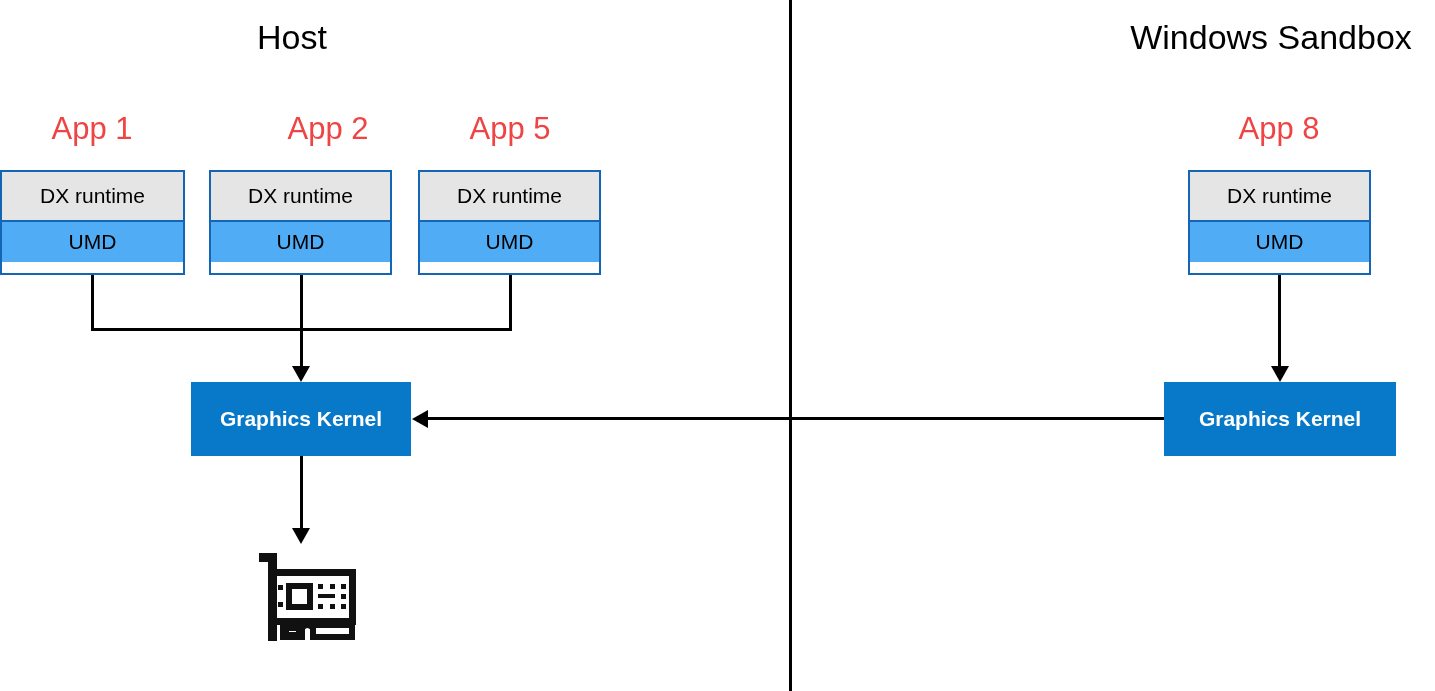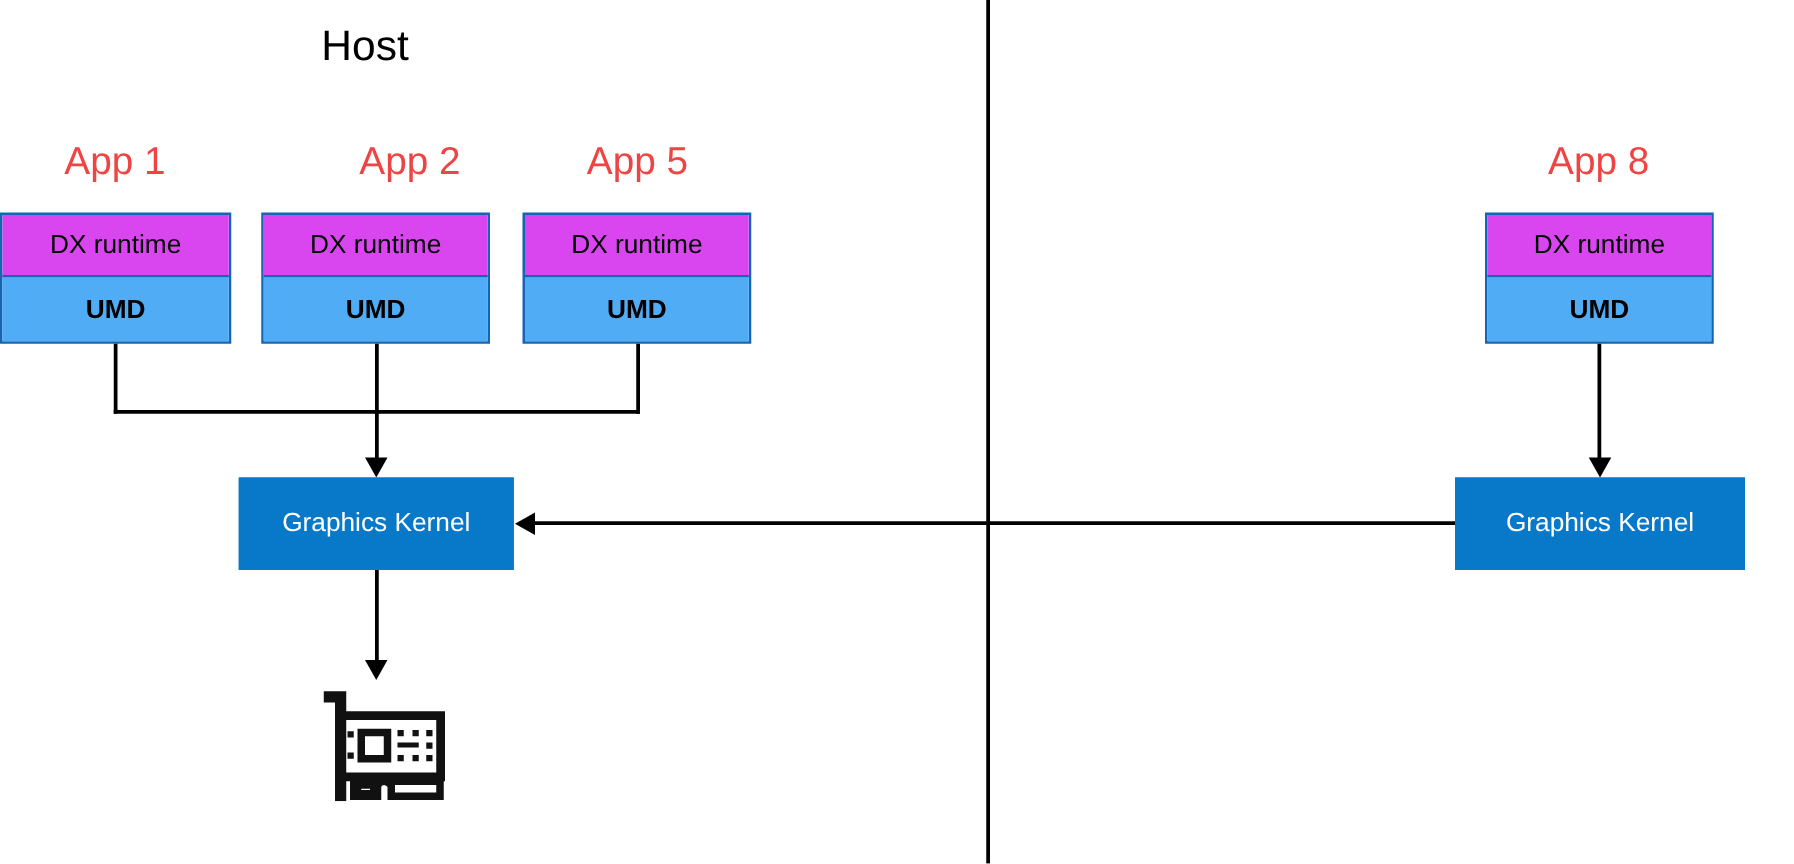"Windows Sandbox" div.section-title { html: none -> <div>Windows Sandbox</div> }
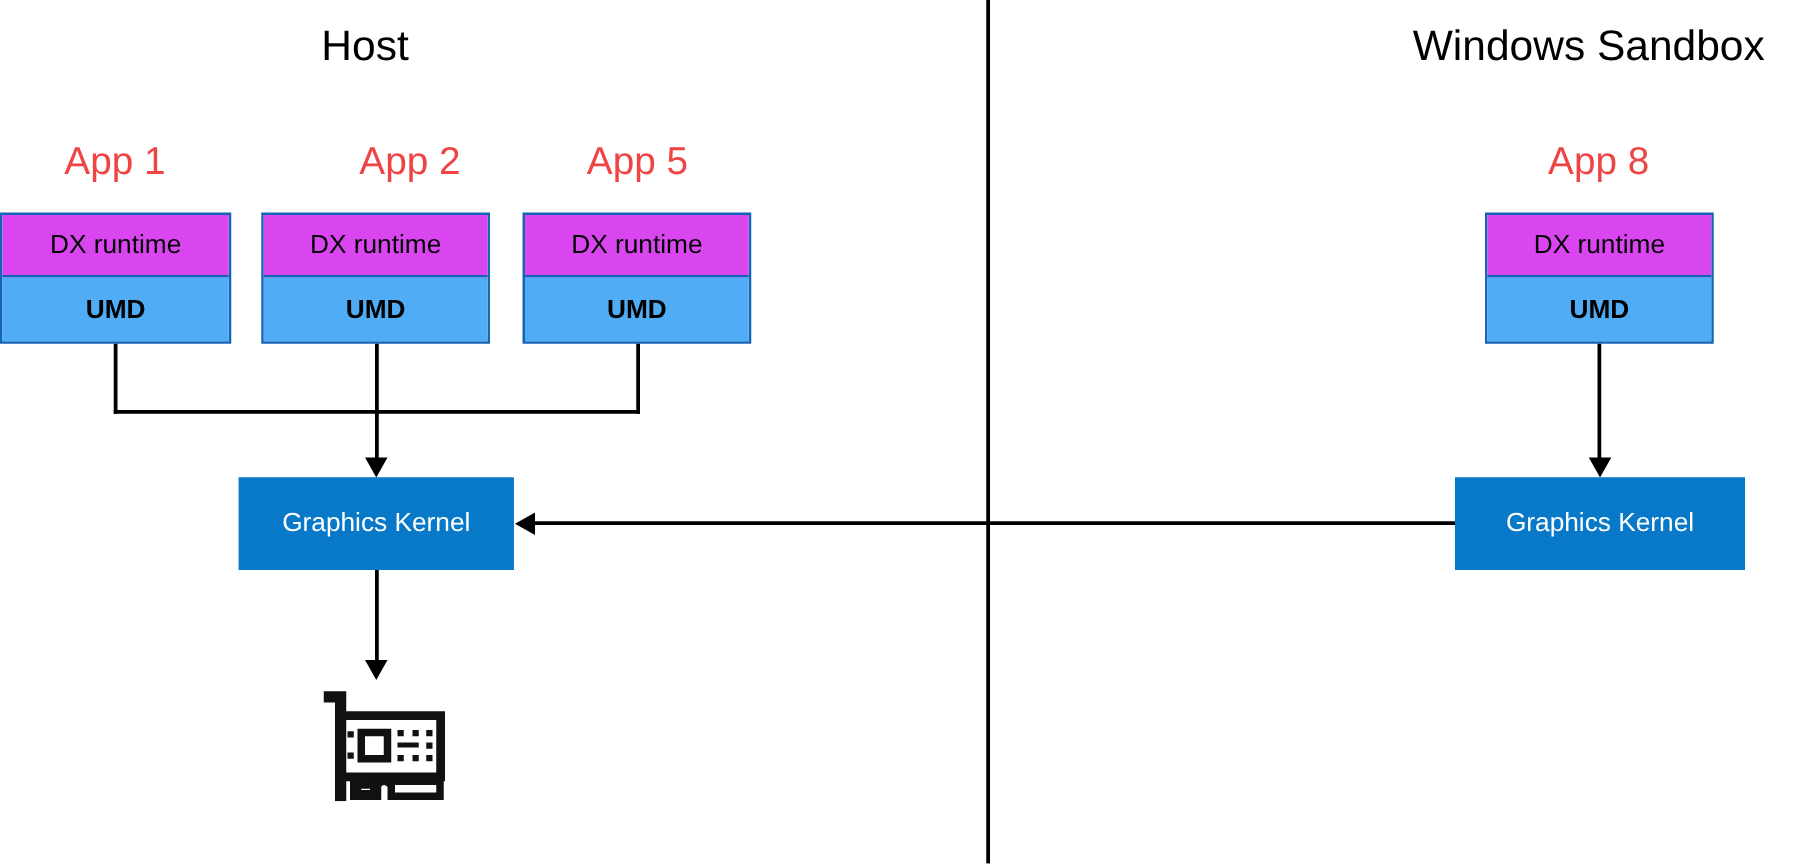"DX runtime" .app-box .layer-runtime { background: #d946ef -> #e5e5e5 }
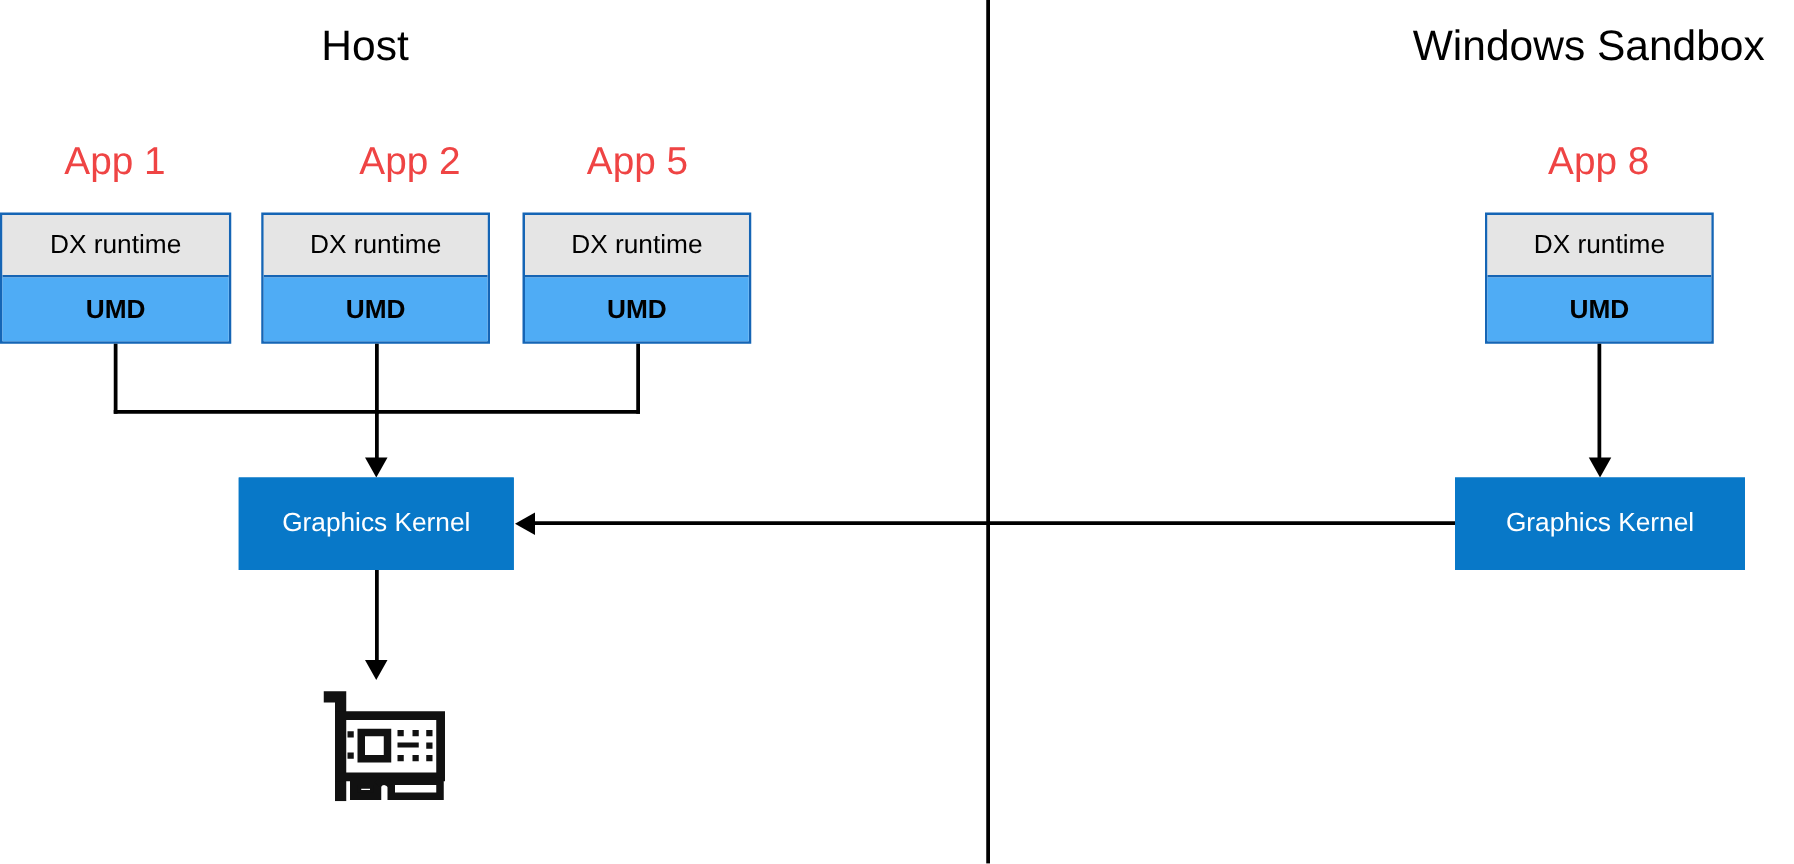"UMD" .app-box .layer-umd { font-weight: bold -> none; height: 51px -> 40px }
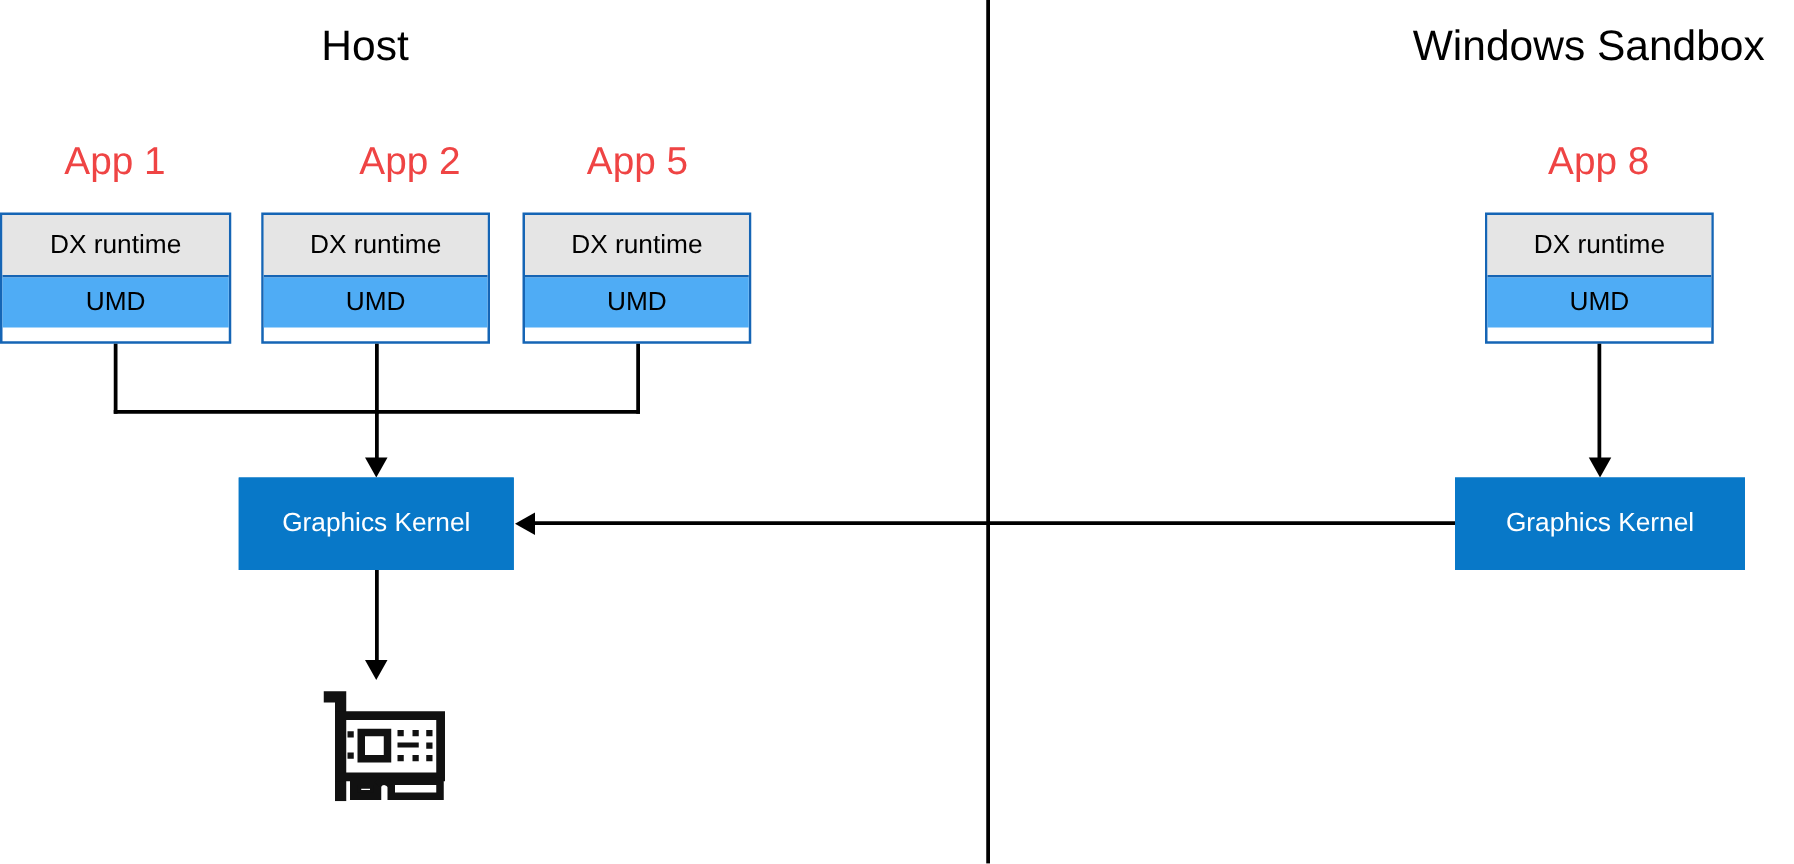"Graphics Kernel" .kernel-box { font-weight: none -> bold }
